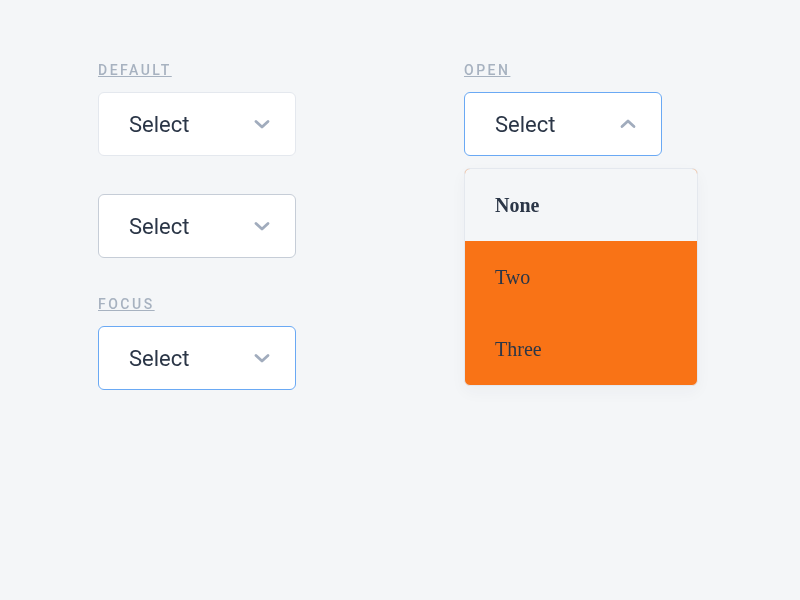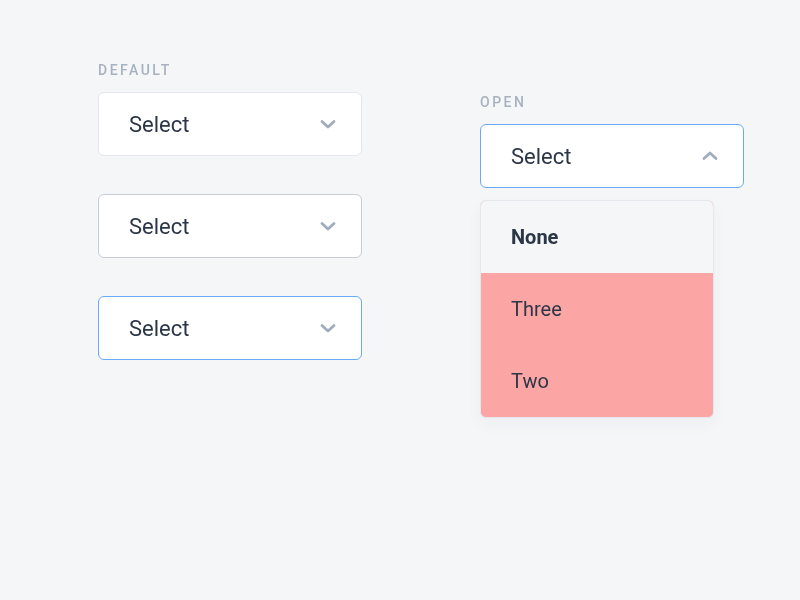"DEFAULT" .state-label { text-decoration: none -> underline }
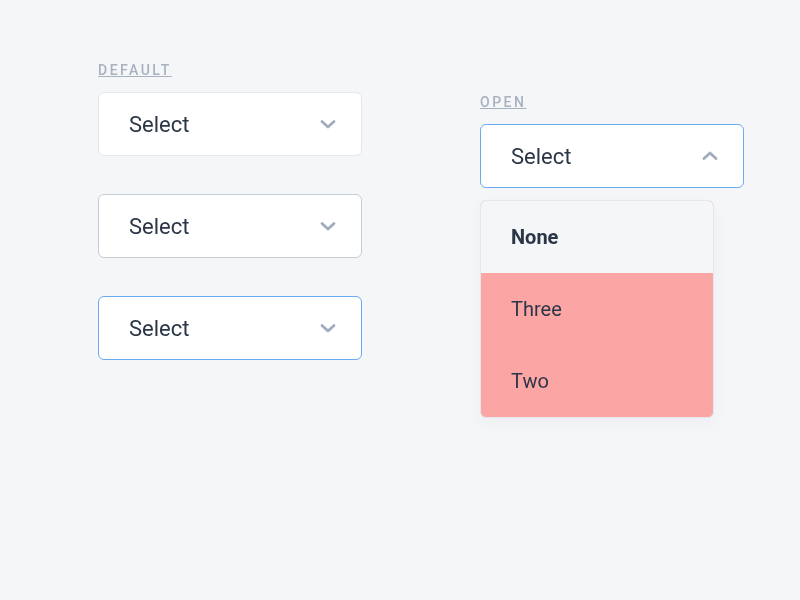"OPEN" .col-right { left: 480px -> 464px; margin-top: 32px -> none }
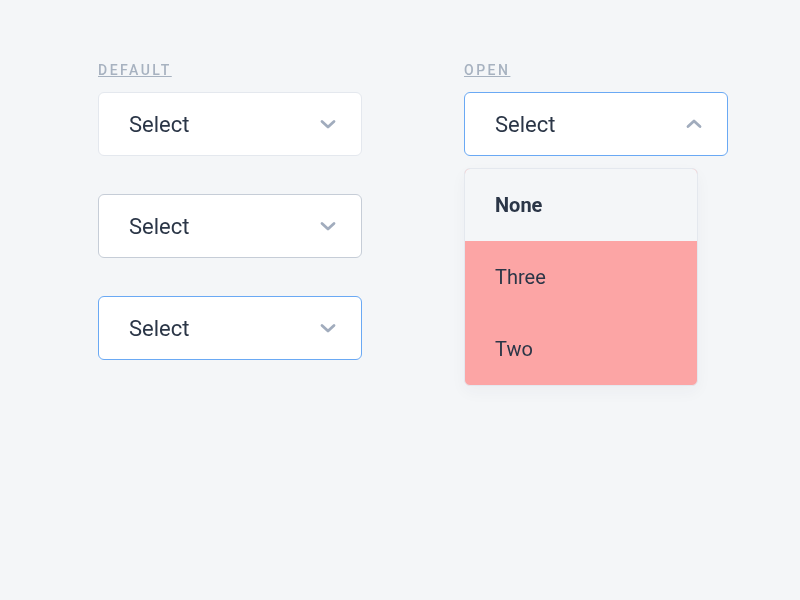"Select" .select-box { width: 264px -> 198px }
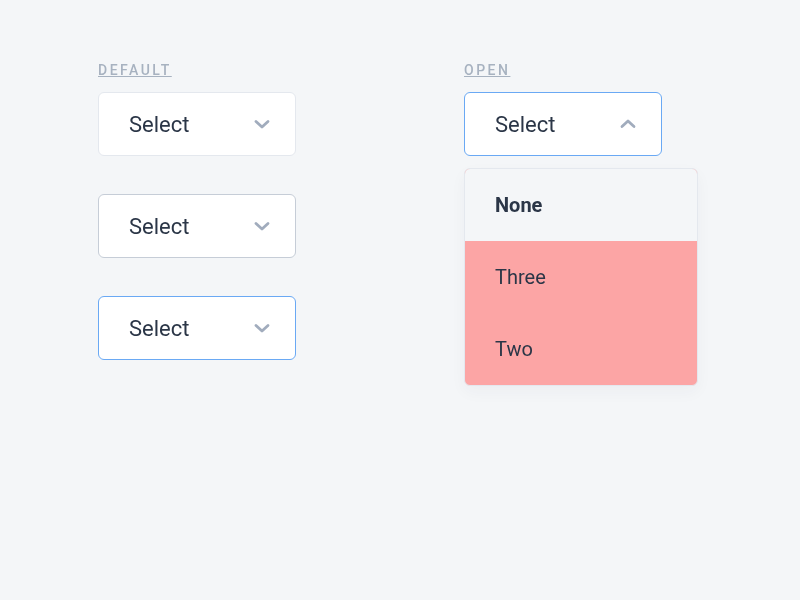"None" .dropdown { background: #fca5a5 -> #f97316; font-family: none -> Liberation Serif, serif }
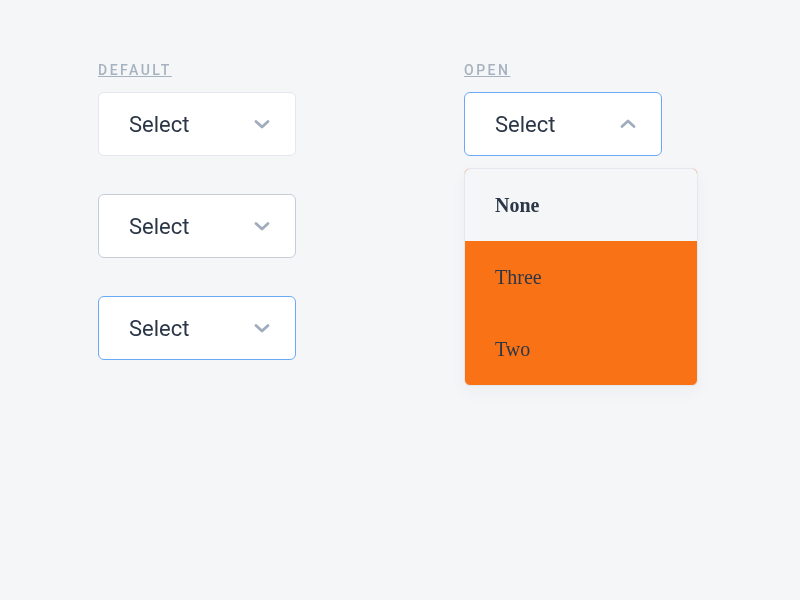"FOCUS" div.state-label { html: none -> <div>FOCUS</div> }
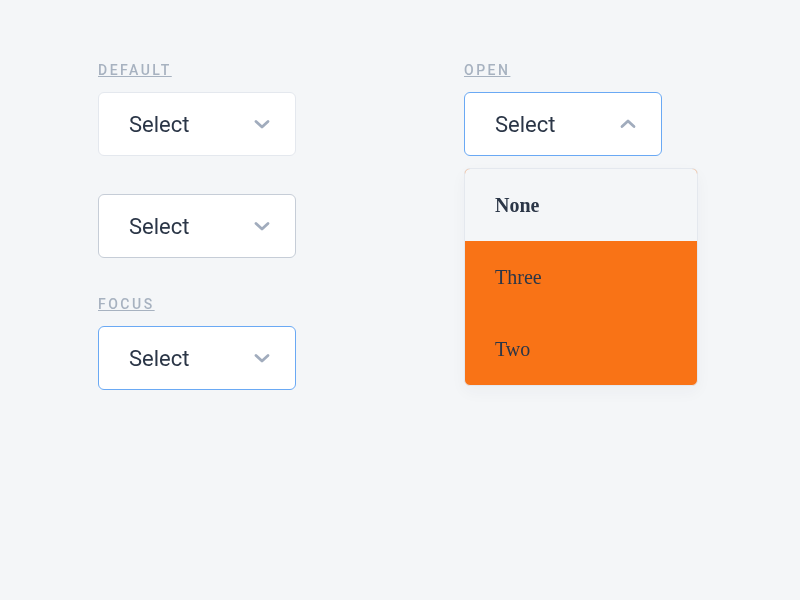"Three" div.option { order: before "Two" -> after "Two" }
